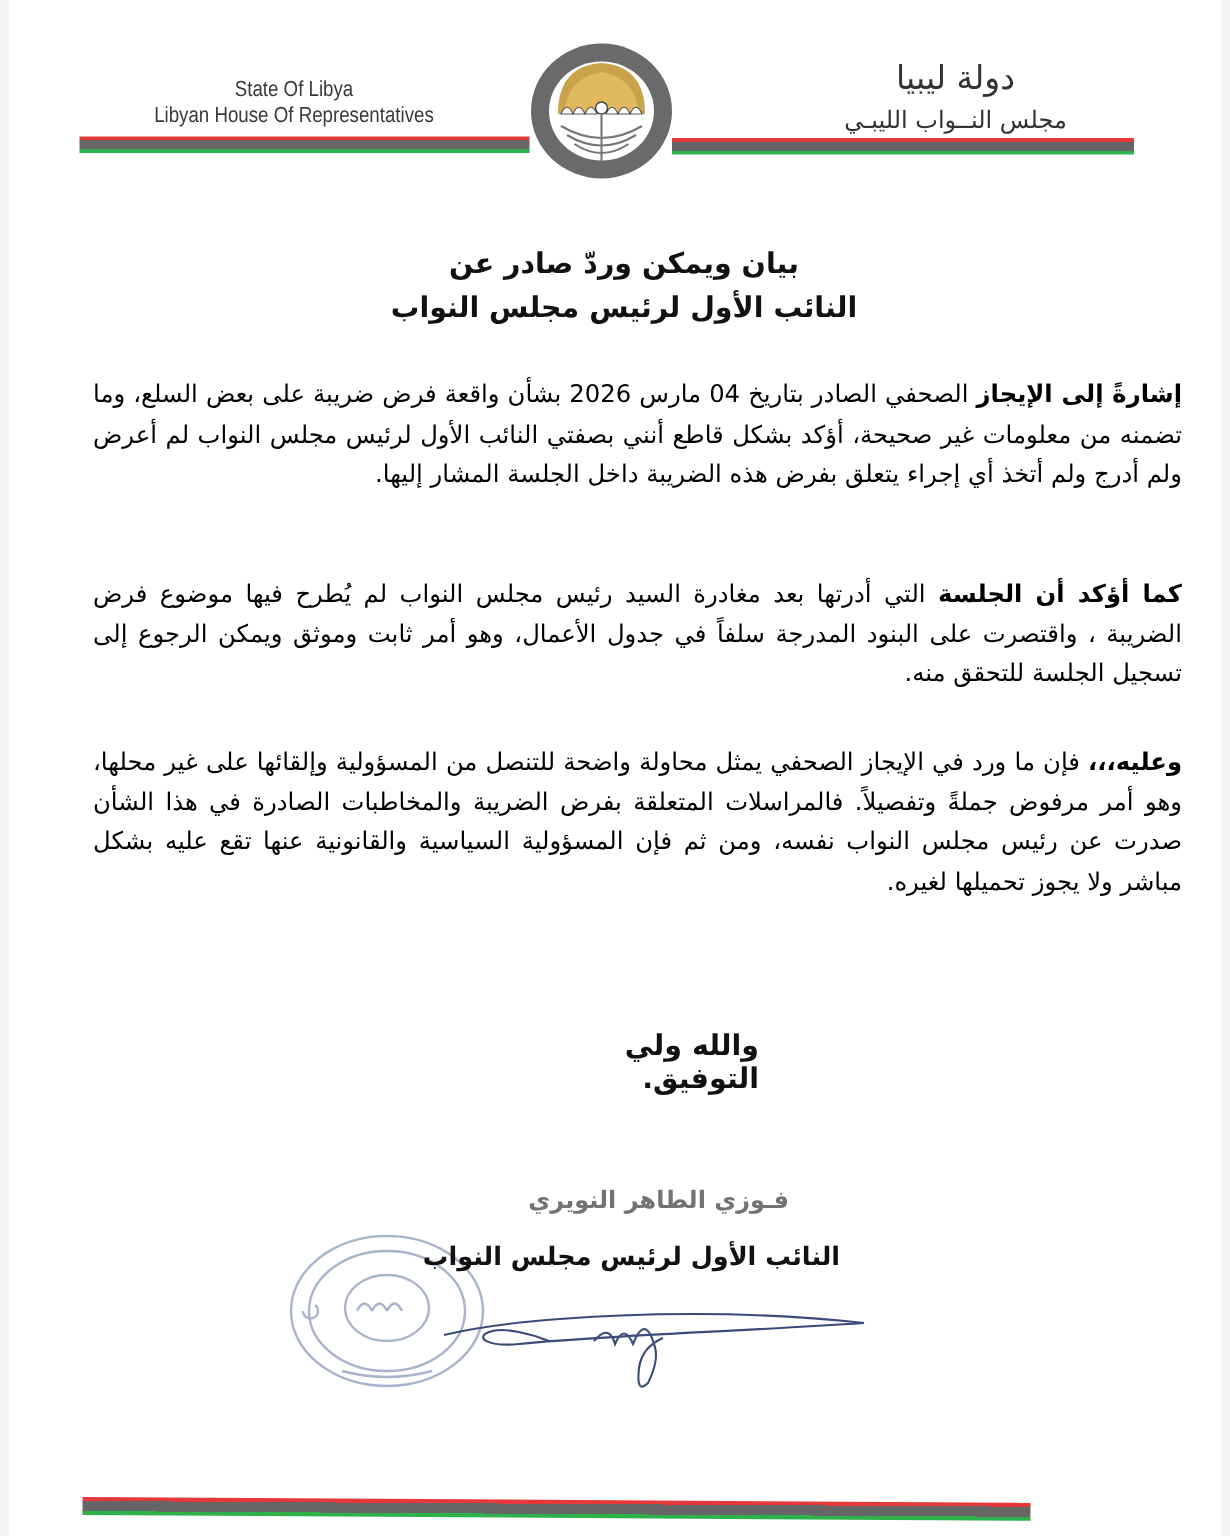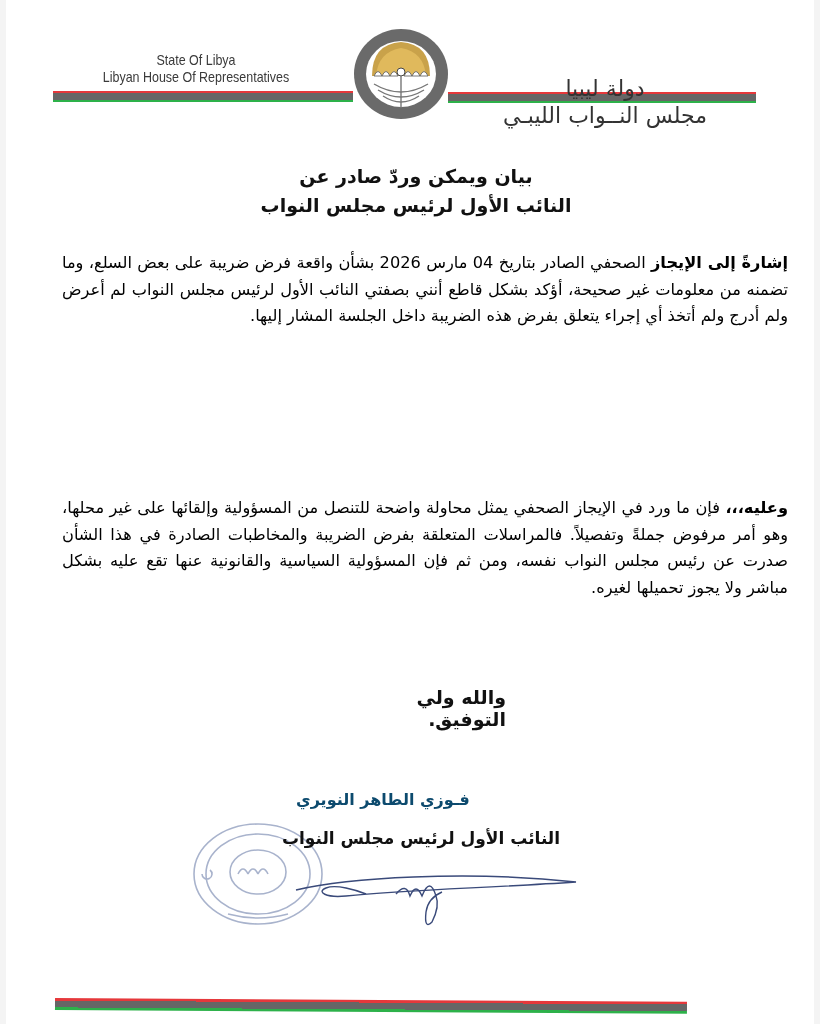"دولة ليبيا" .lh-right { left: 484px -> 516px; margin-top: 36px -> none }
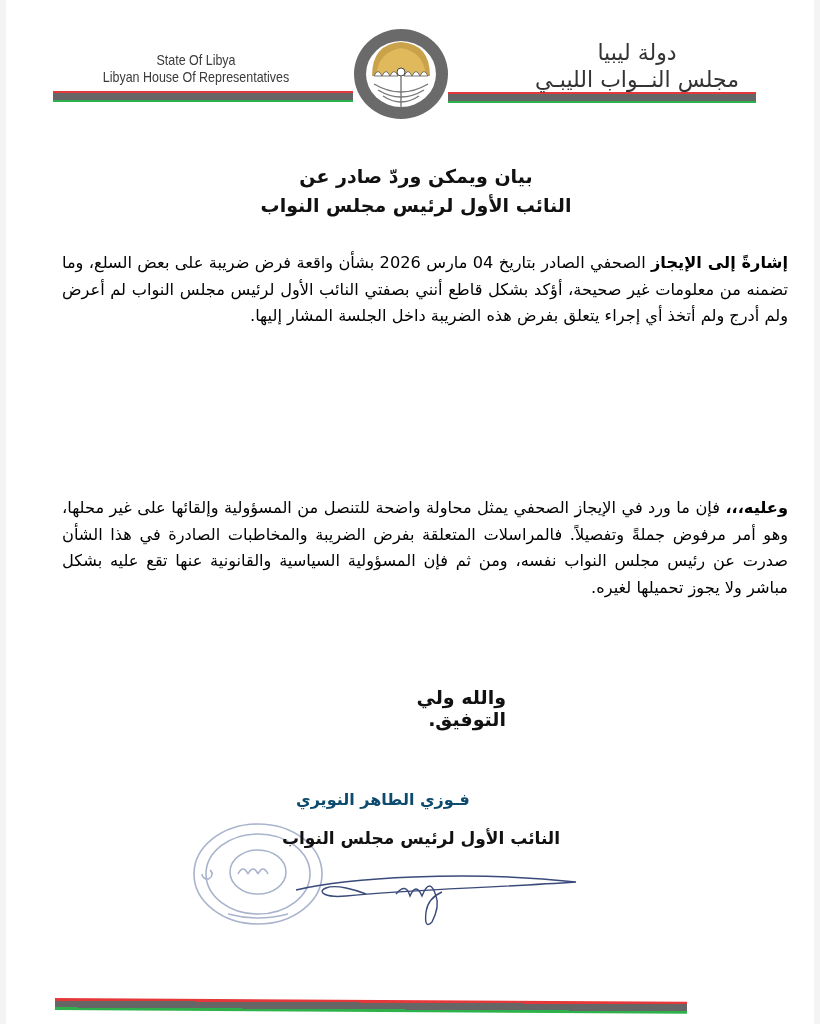"مجلس النــواب الليبـي" .lh-right .l2 { font-size: 22px -> 16px }
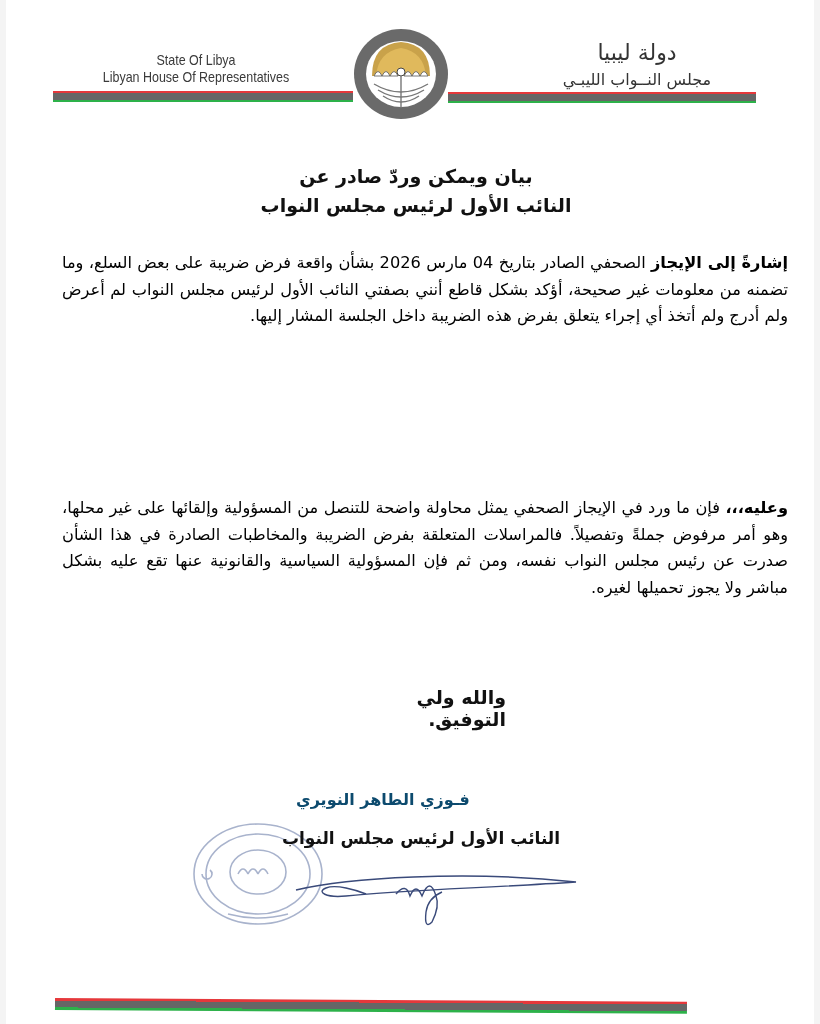"كما أؤكد أن الجلسة التي" p.para { html: none -> <p><b>كما أؤكد أن الجلسة</b><span> التي أدرتها بعد مغادرة السيد رئيس مجلس النواب لم يُطرح فيها موضوع فرض الضريبة ، واقتصرت على البنود المدرجة سلفاً في جدول الأعمال، وهو أمر ثابت وموثق ويمكن الرجوع إلى تسجيل الجلسة للتحقق منه.</span></p> }
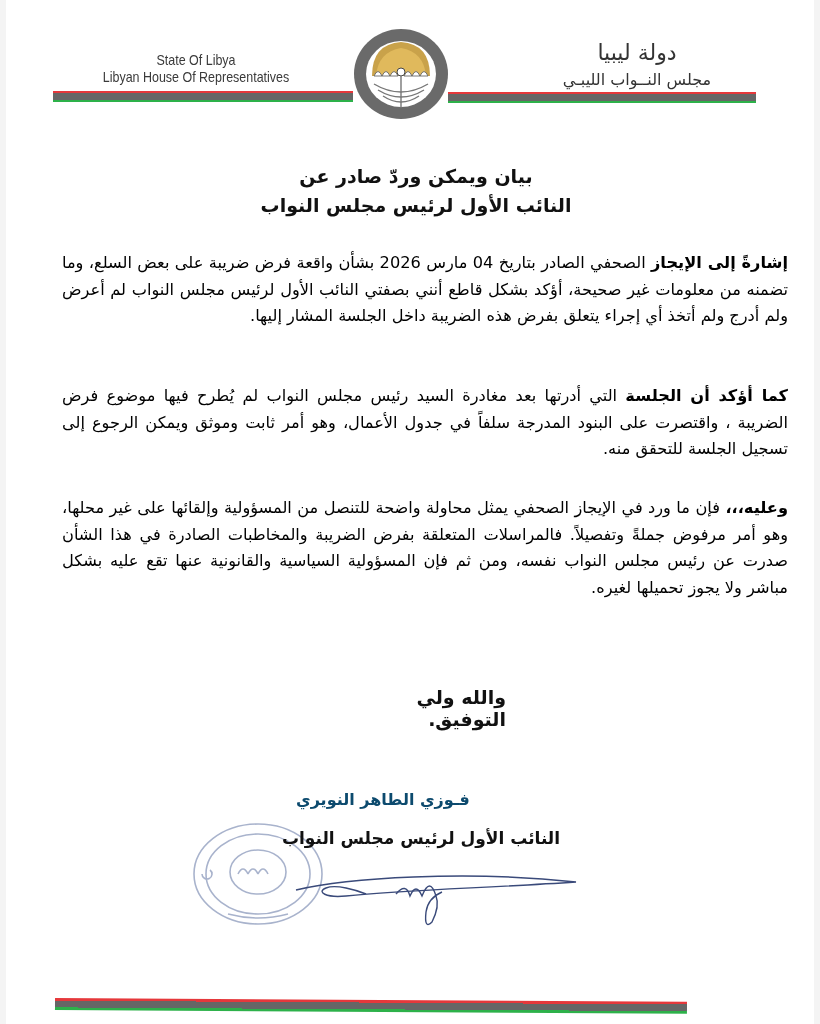"فـوزي الطاهر النويري" .sig-name { color: #0c4a6e -> #737373; text-align: left -> right }
